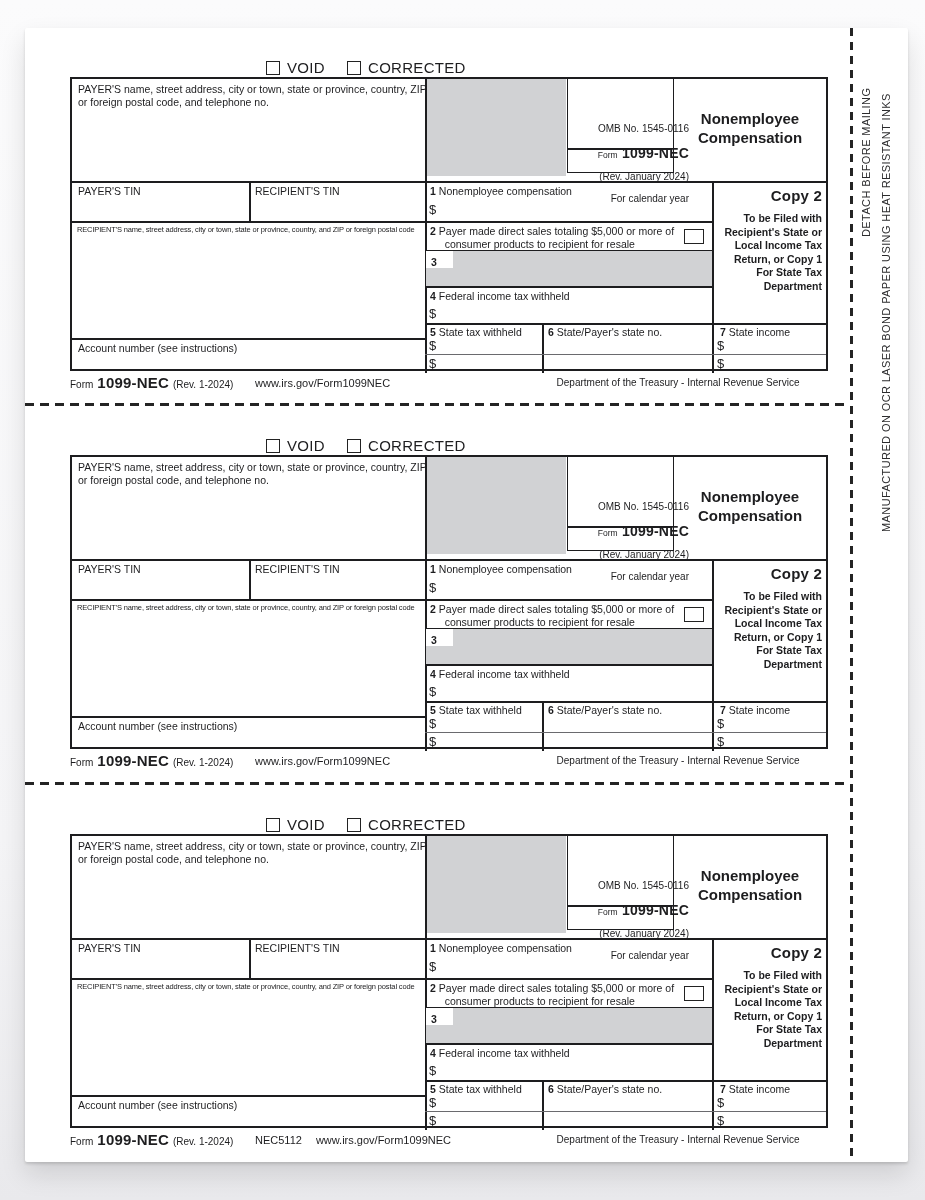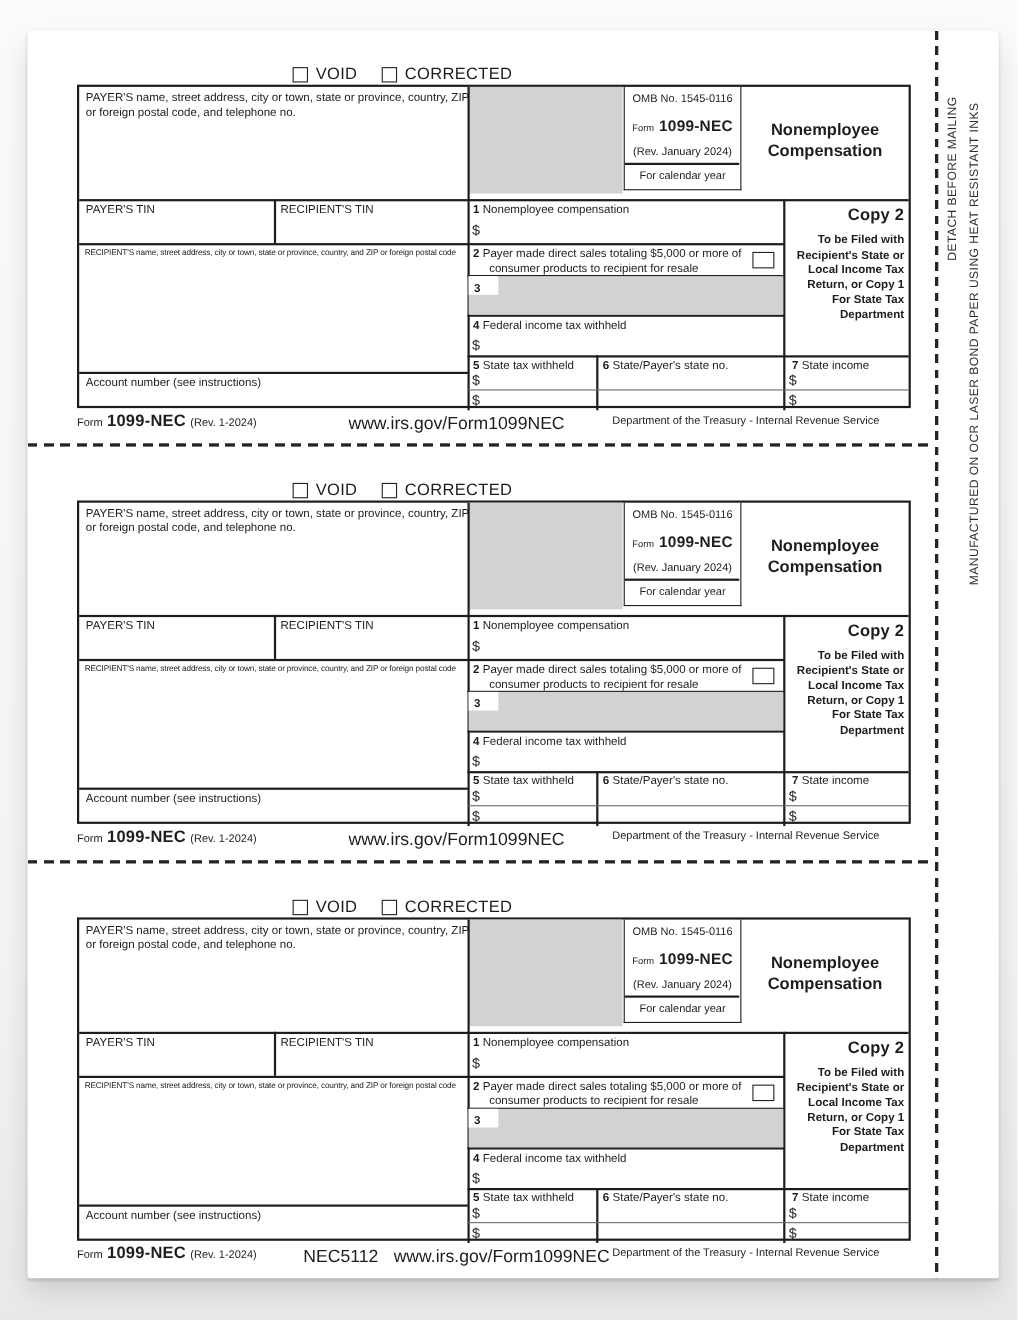"OMB No. 1545-0116" .center { left: 0 -> 16px; margin-top: none -> 38px; text-align: center -> right }
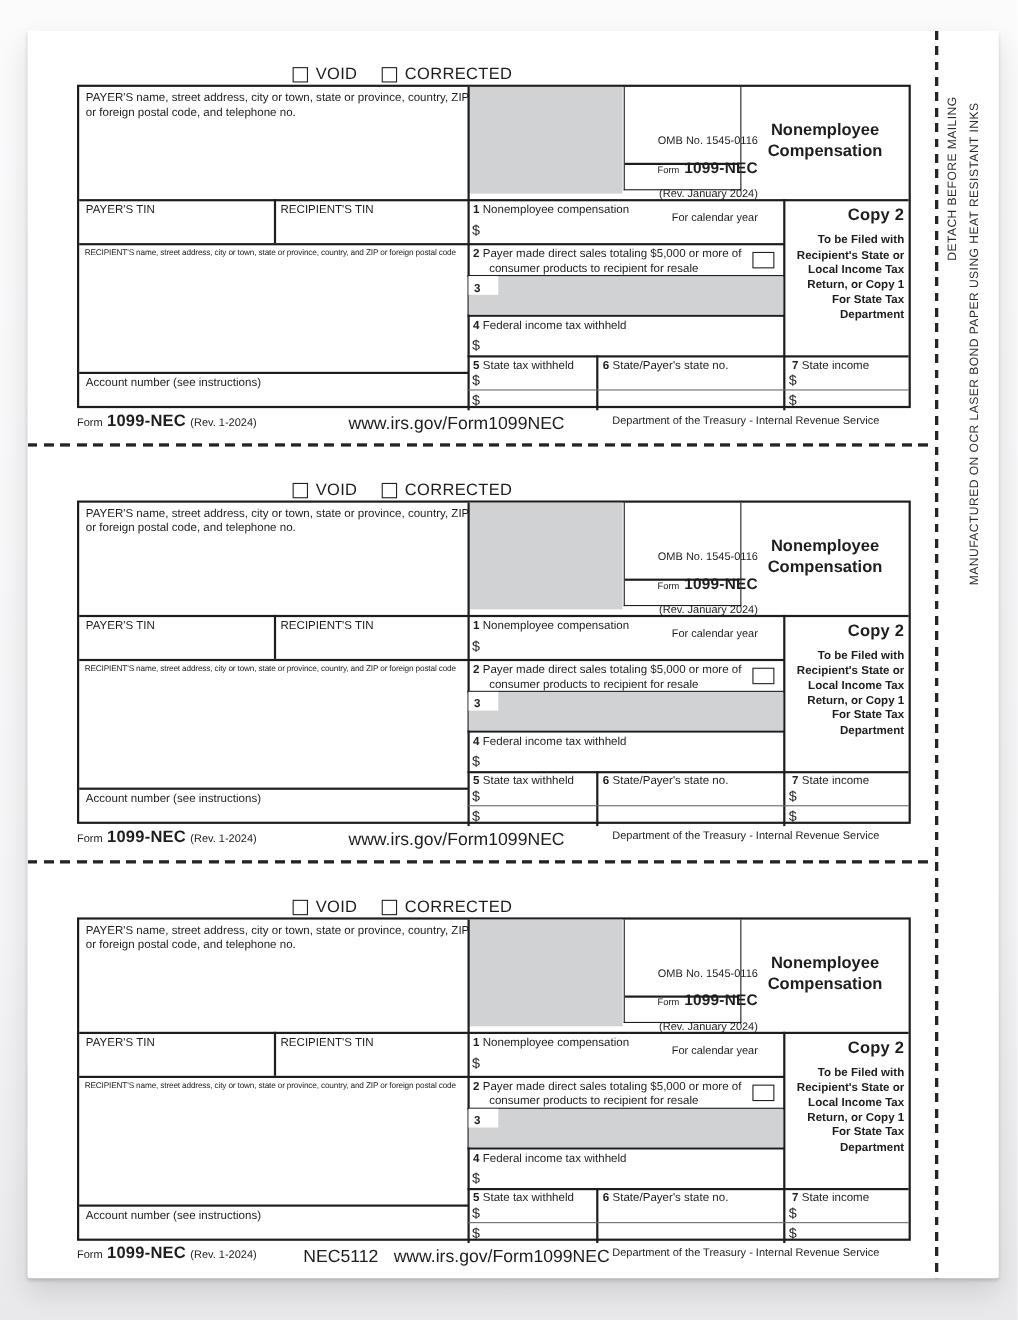"www.irs.gov/Form1099NEC" .f-center { font-size: 16px -> 11px; text-align: center -> none }
